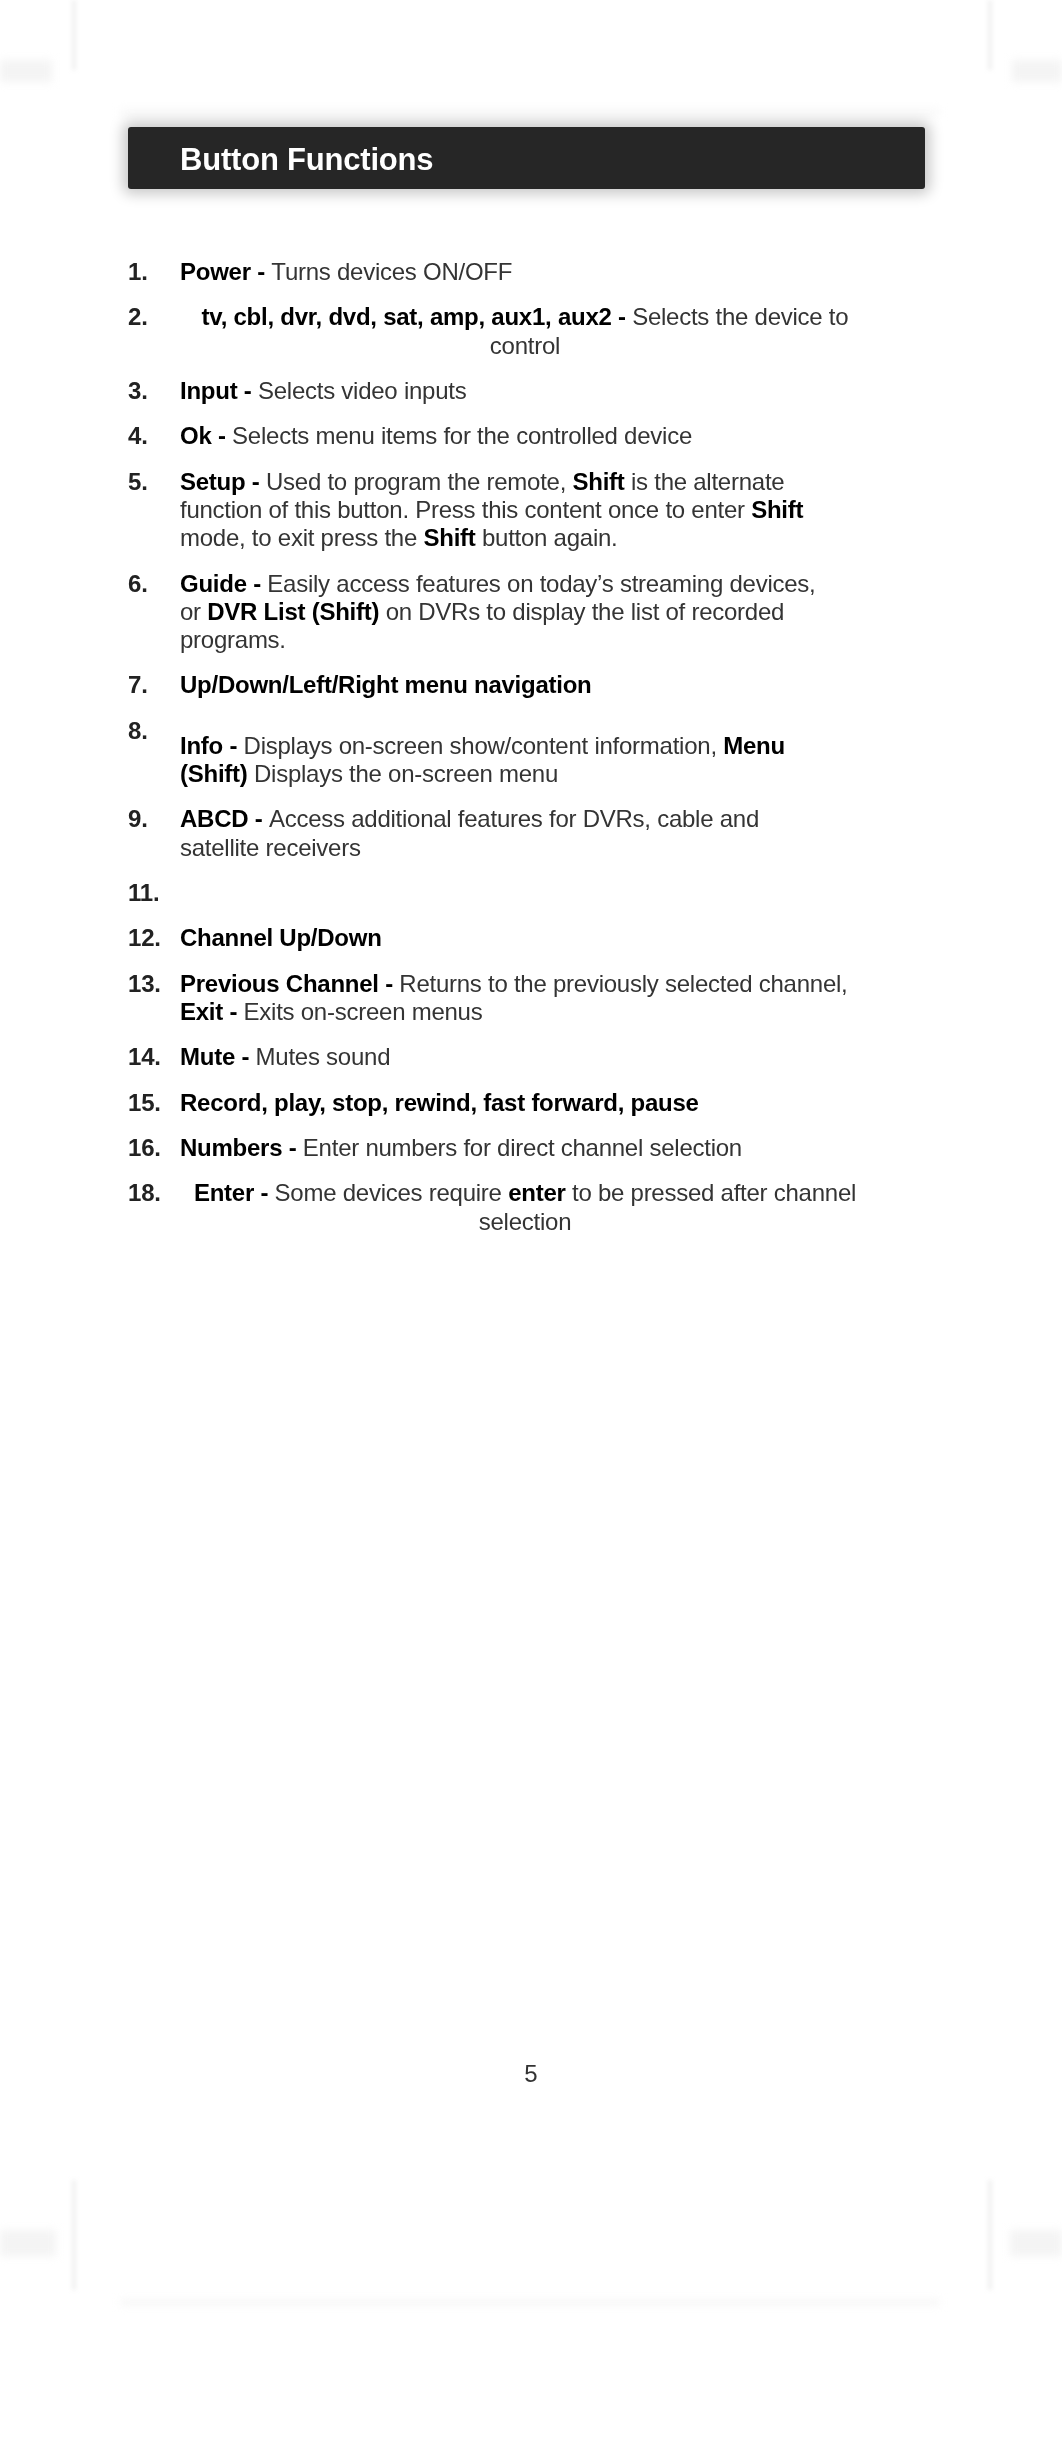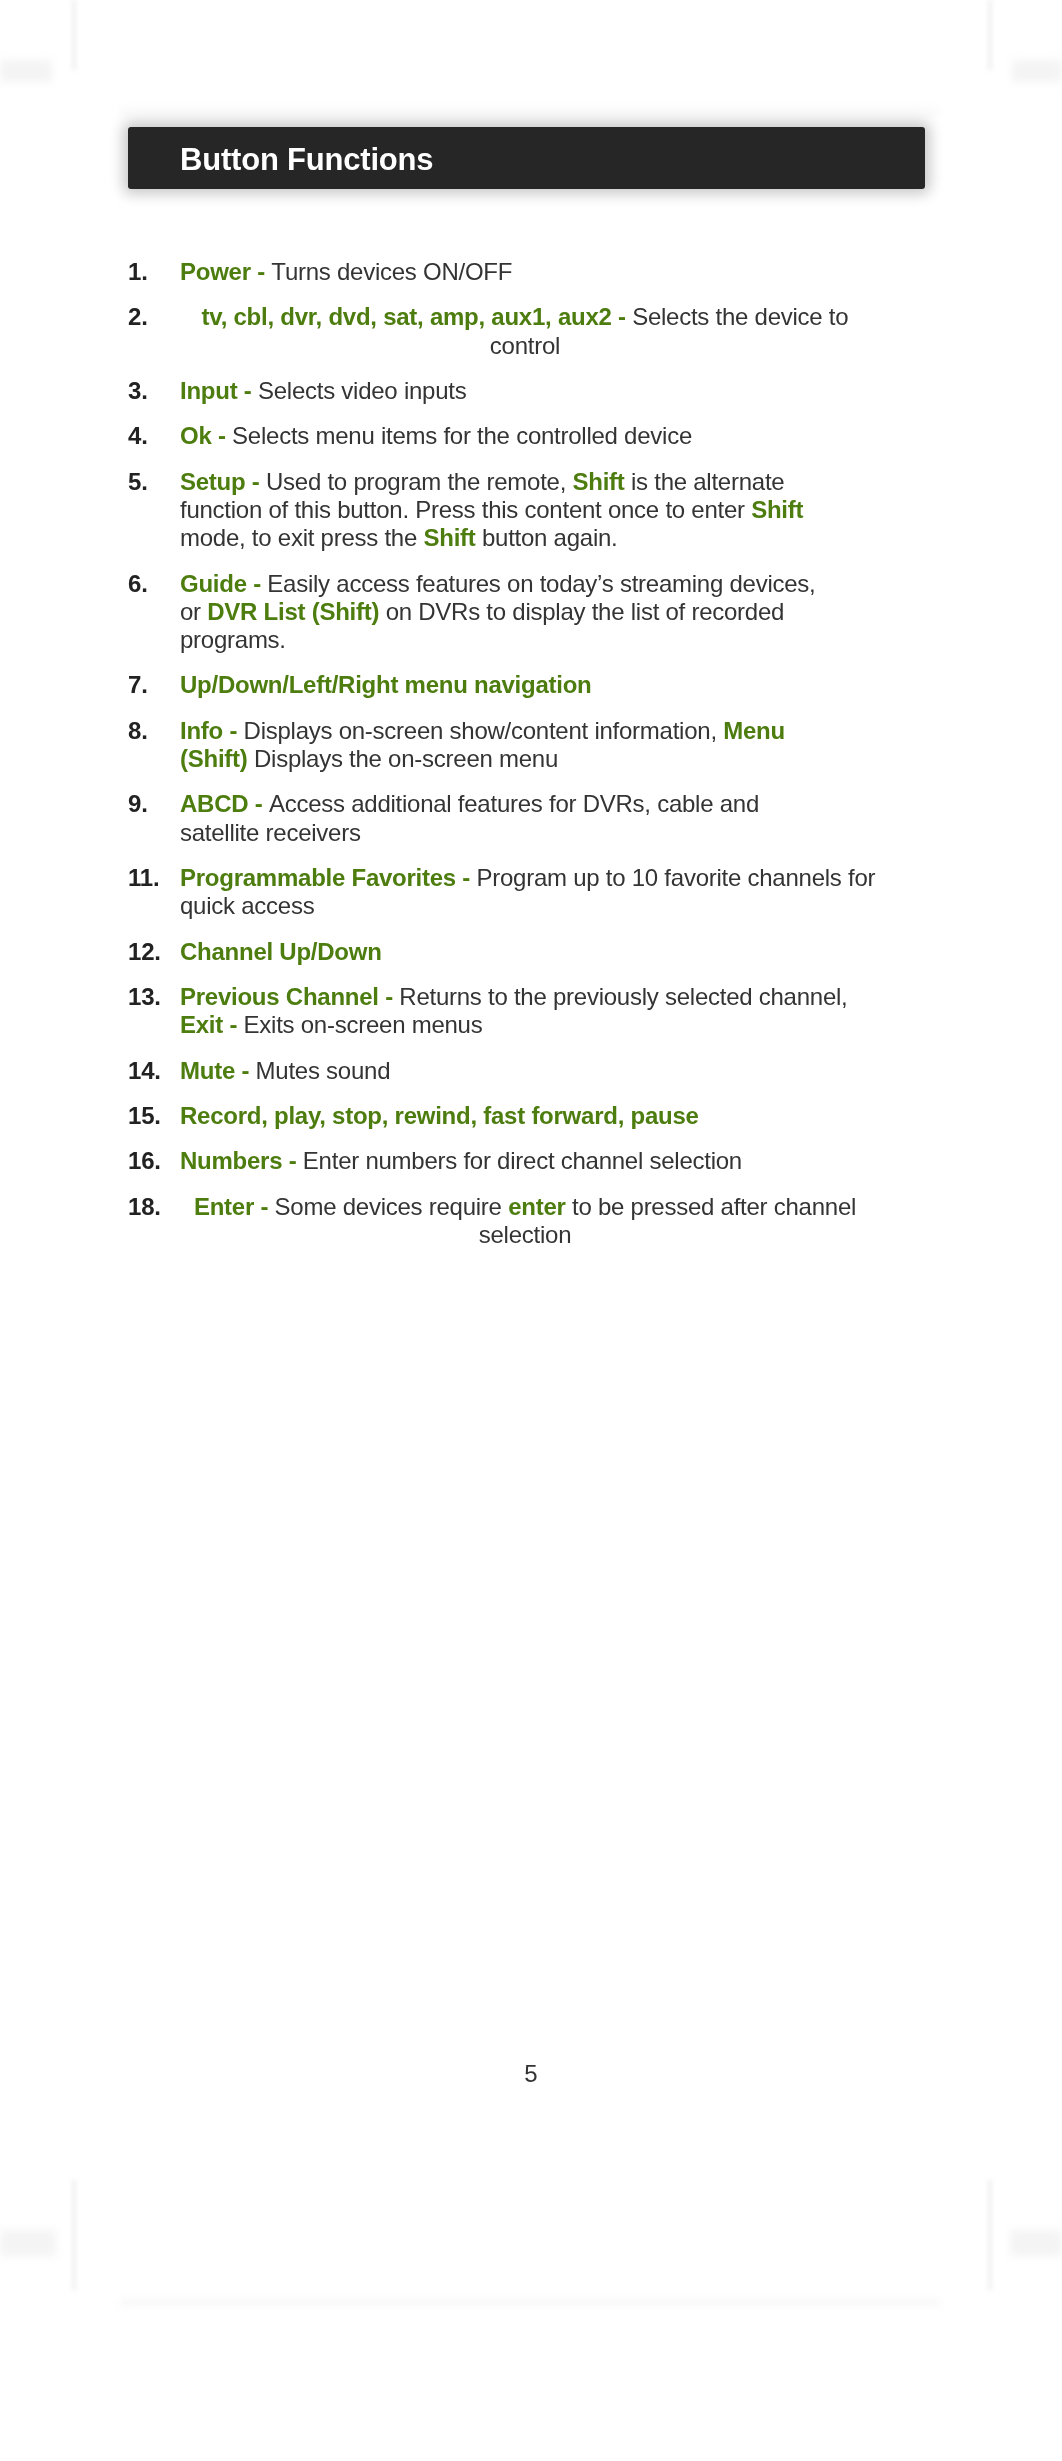"Power -" .item-body b { color: #4d7c0f -> #000000 }
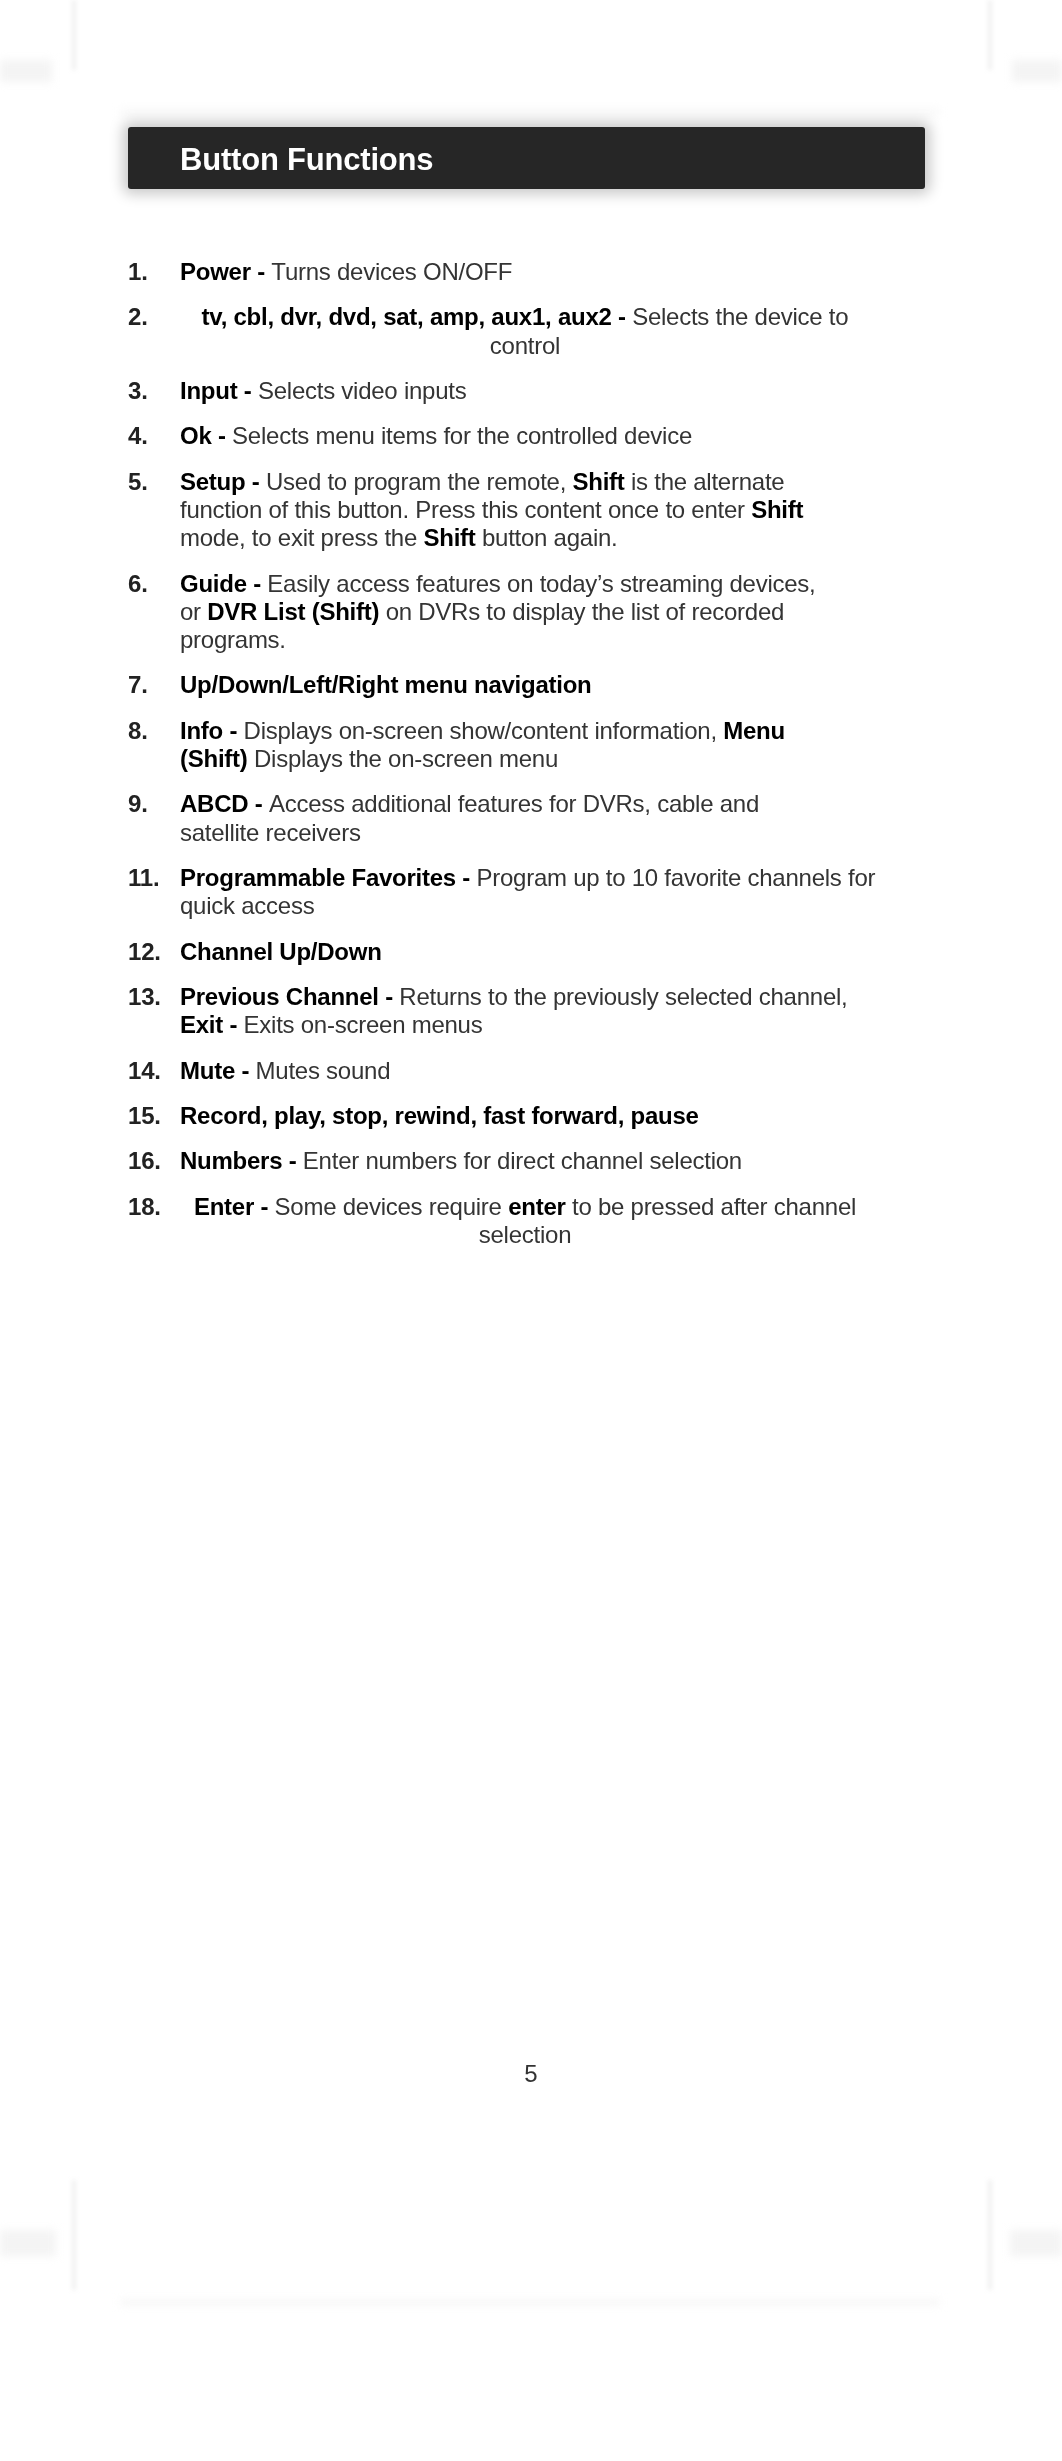"Info - Displays on-screen show/content" .w-d .item-body { margin-top: none -> 15px }
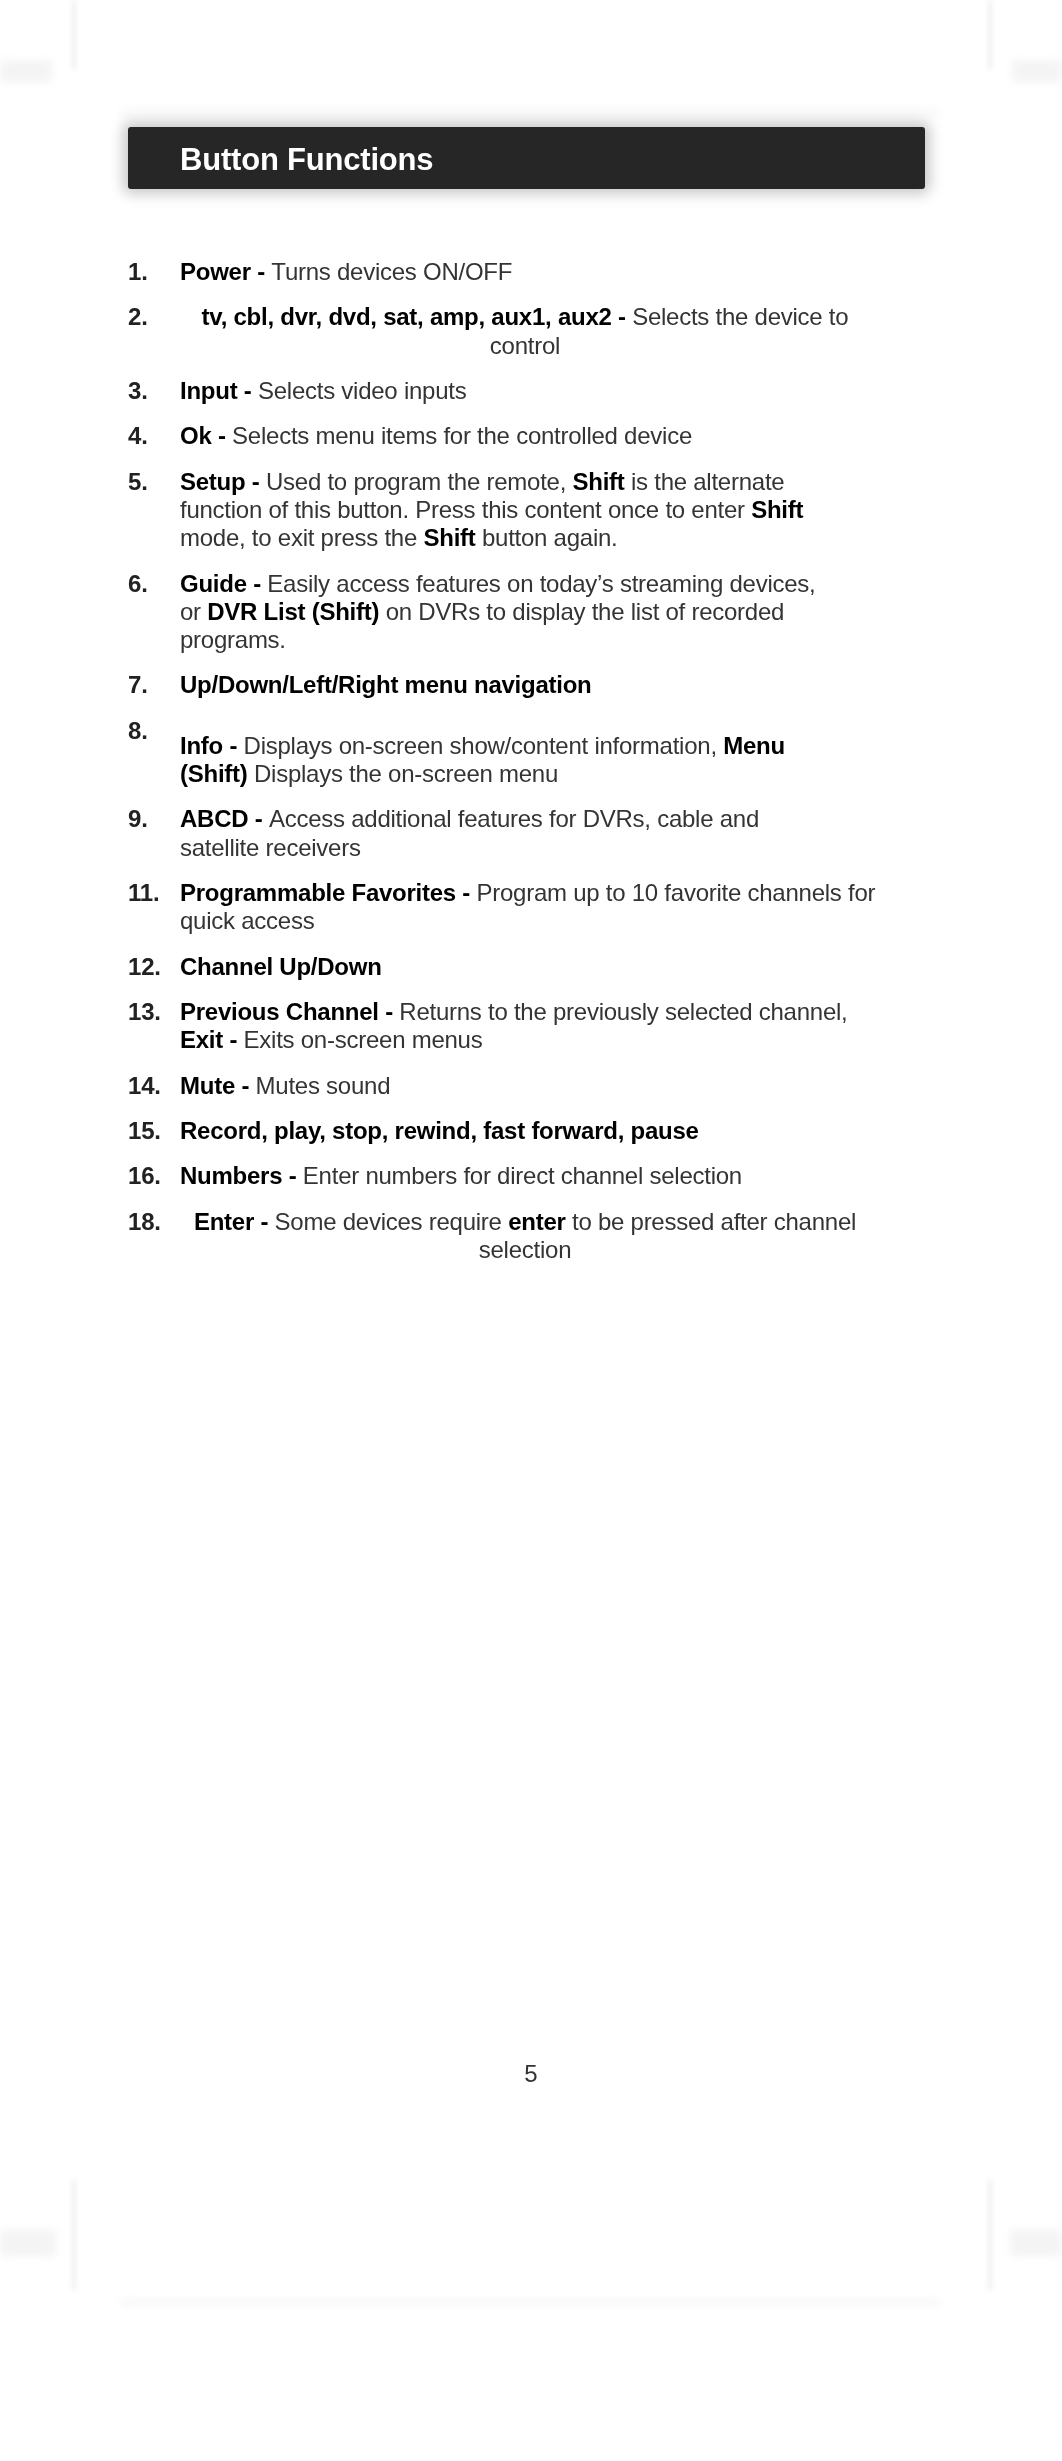"Programmable Favorites - Program up" div.item-body { html: <div><b>Programmable Favorites - </b><span>Program up to 10 favorite channels for quick access</span></div> -> none }
